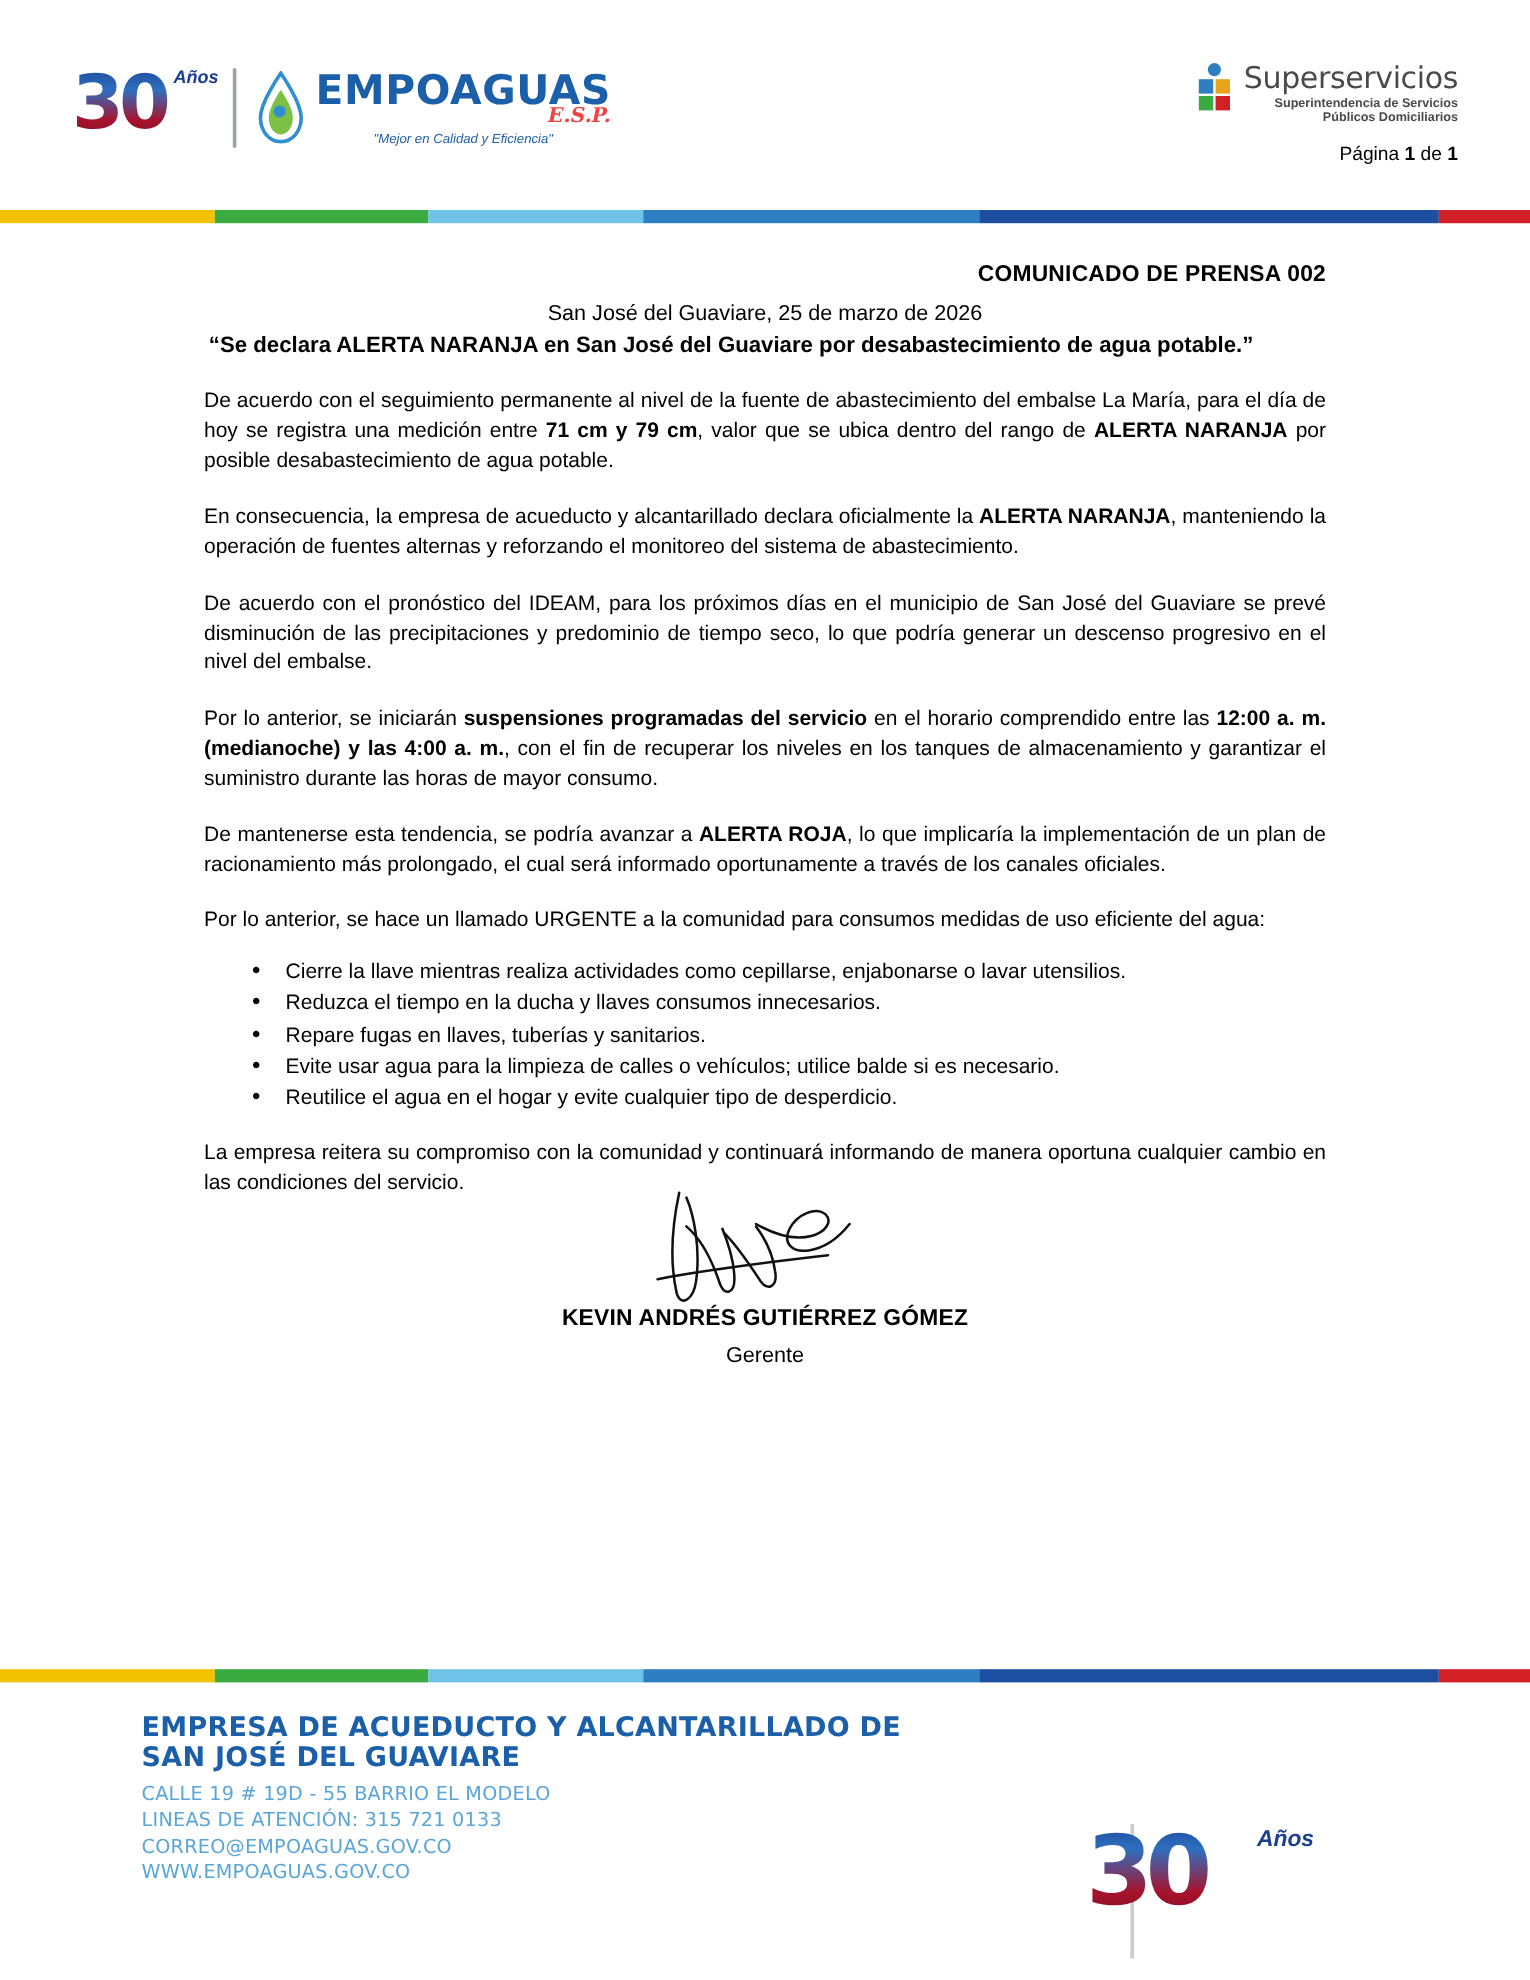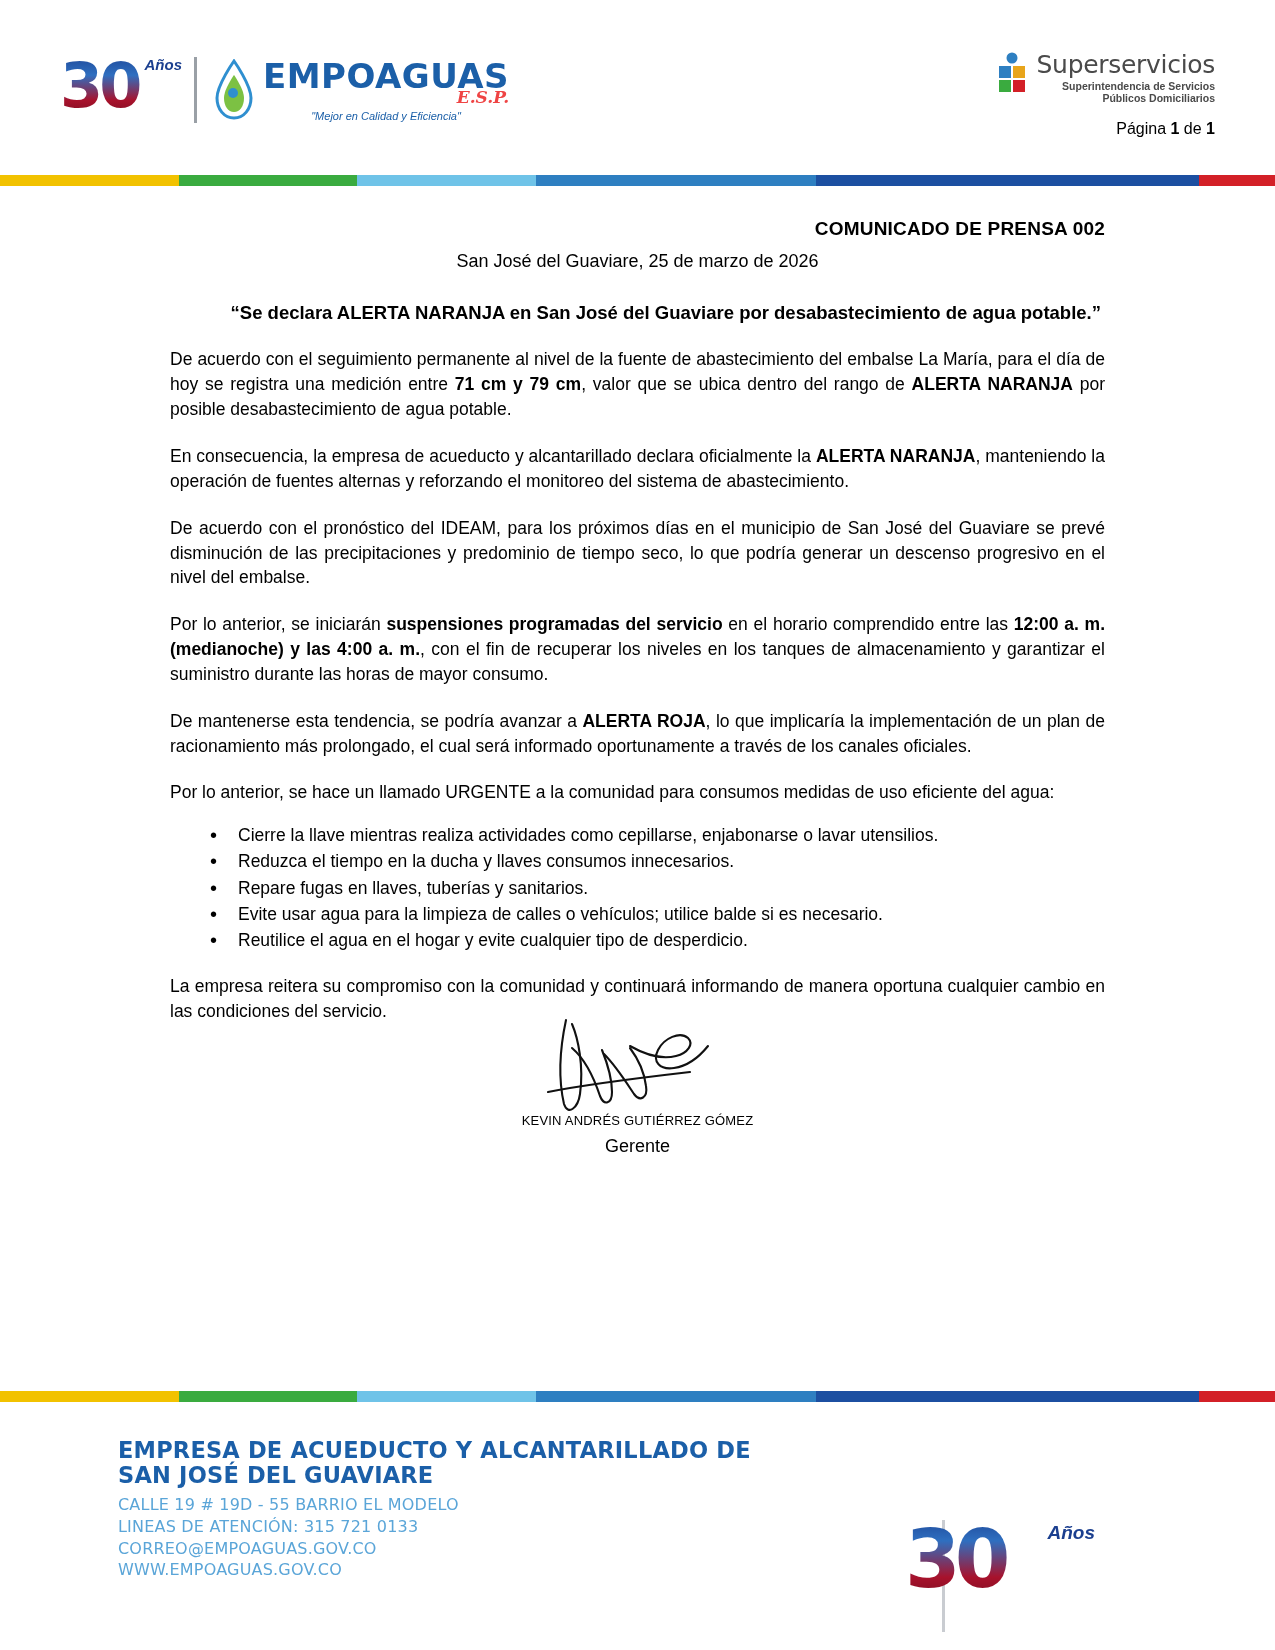"“Se declara ALERTA NARANJA en" .headline { margin-top: 26px -> none; text-align: right -> left }
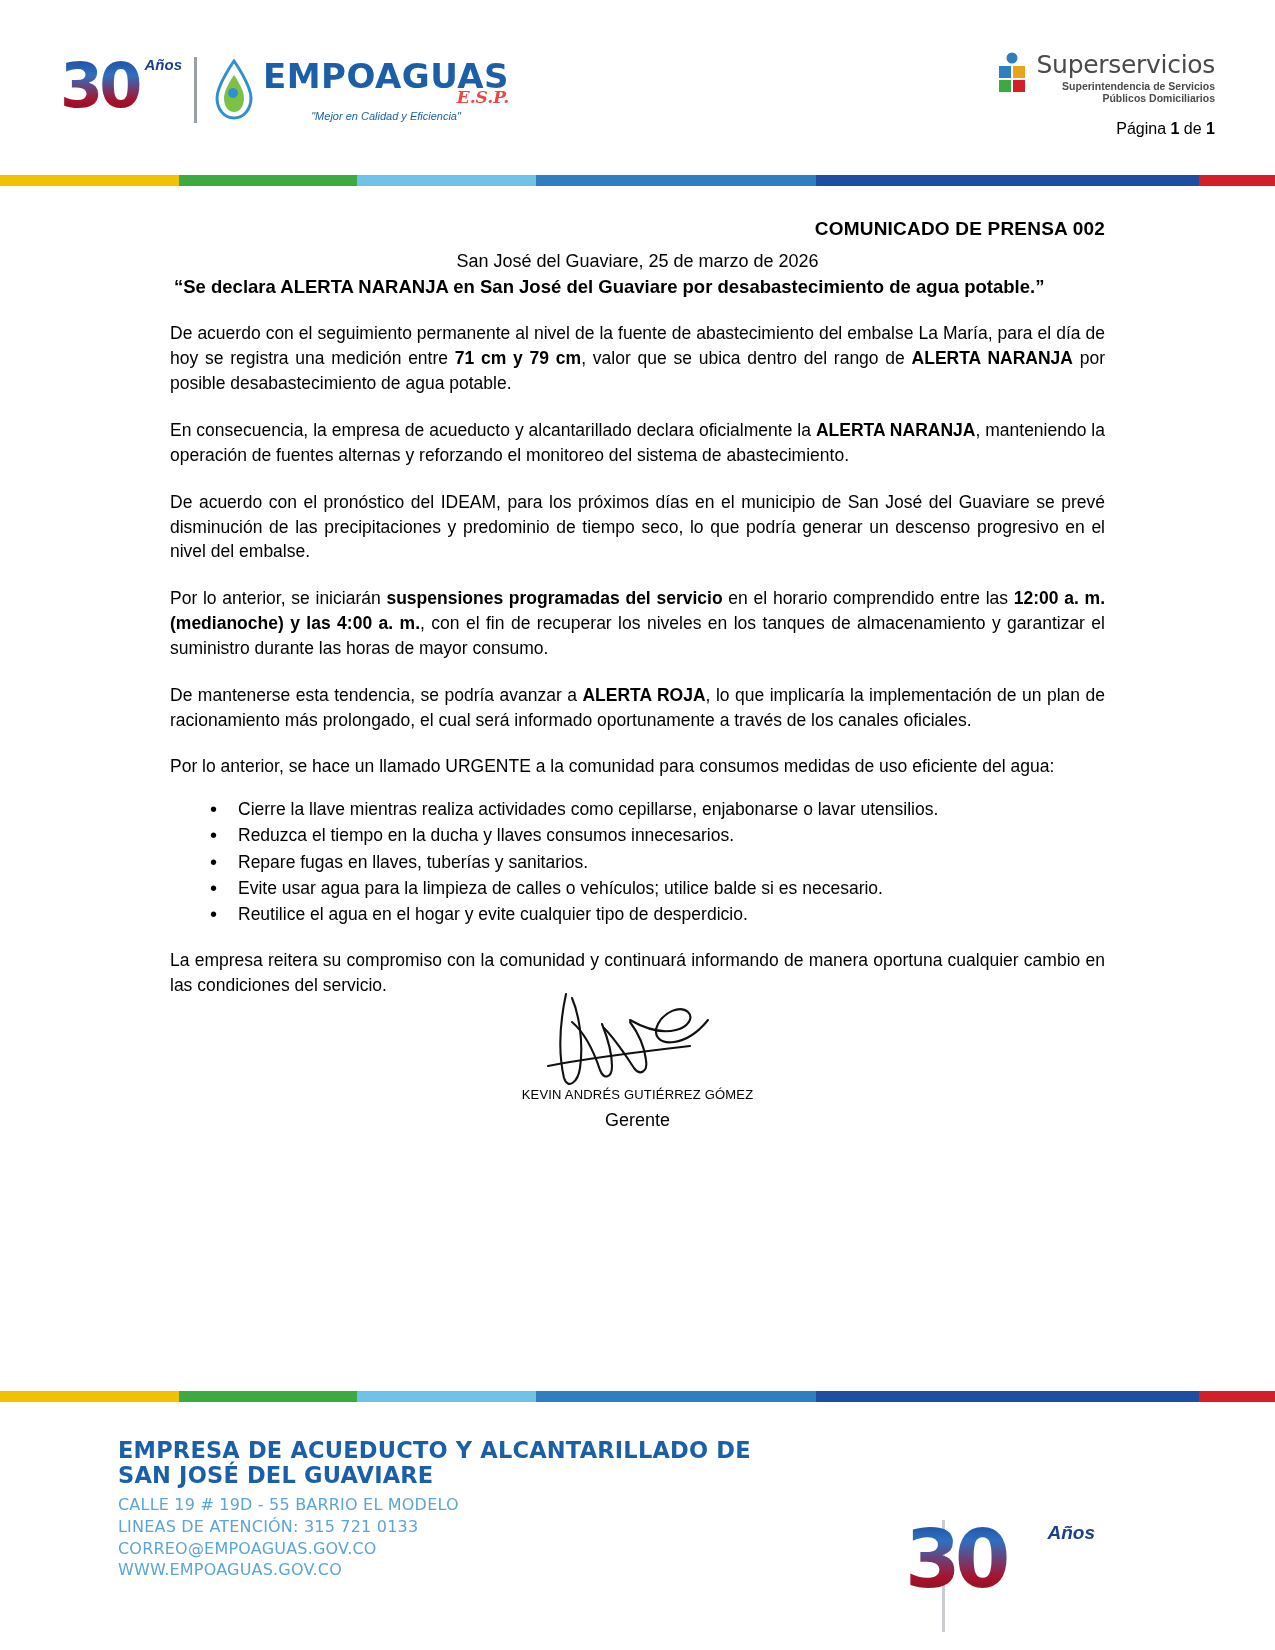"KEVIN ANDRÉS GUTIÉRREZ GÓMEZ" .sig-name { font-size: 13px -> 19px; font-weight: normal -> bold }
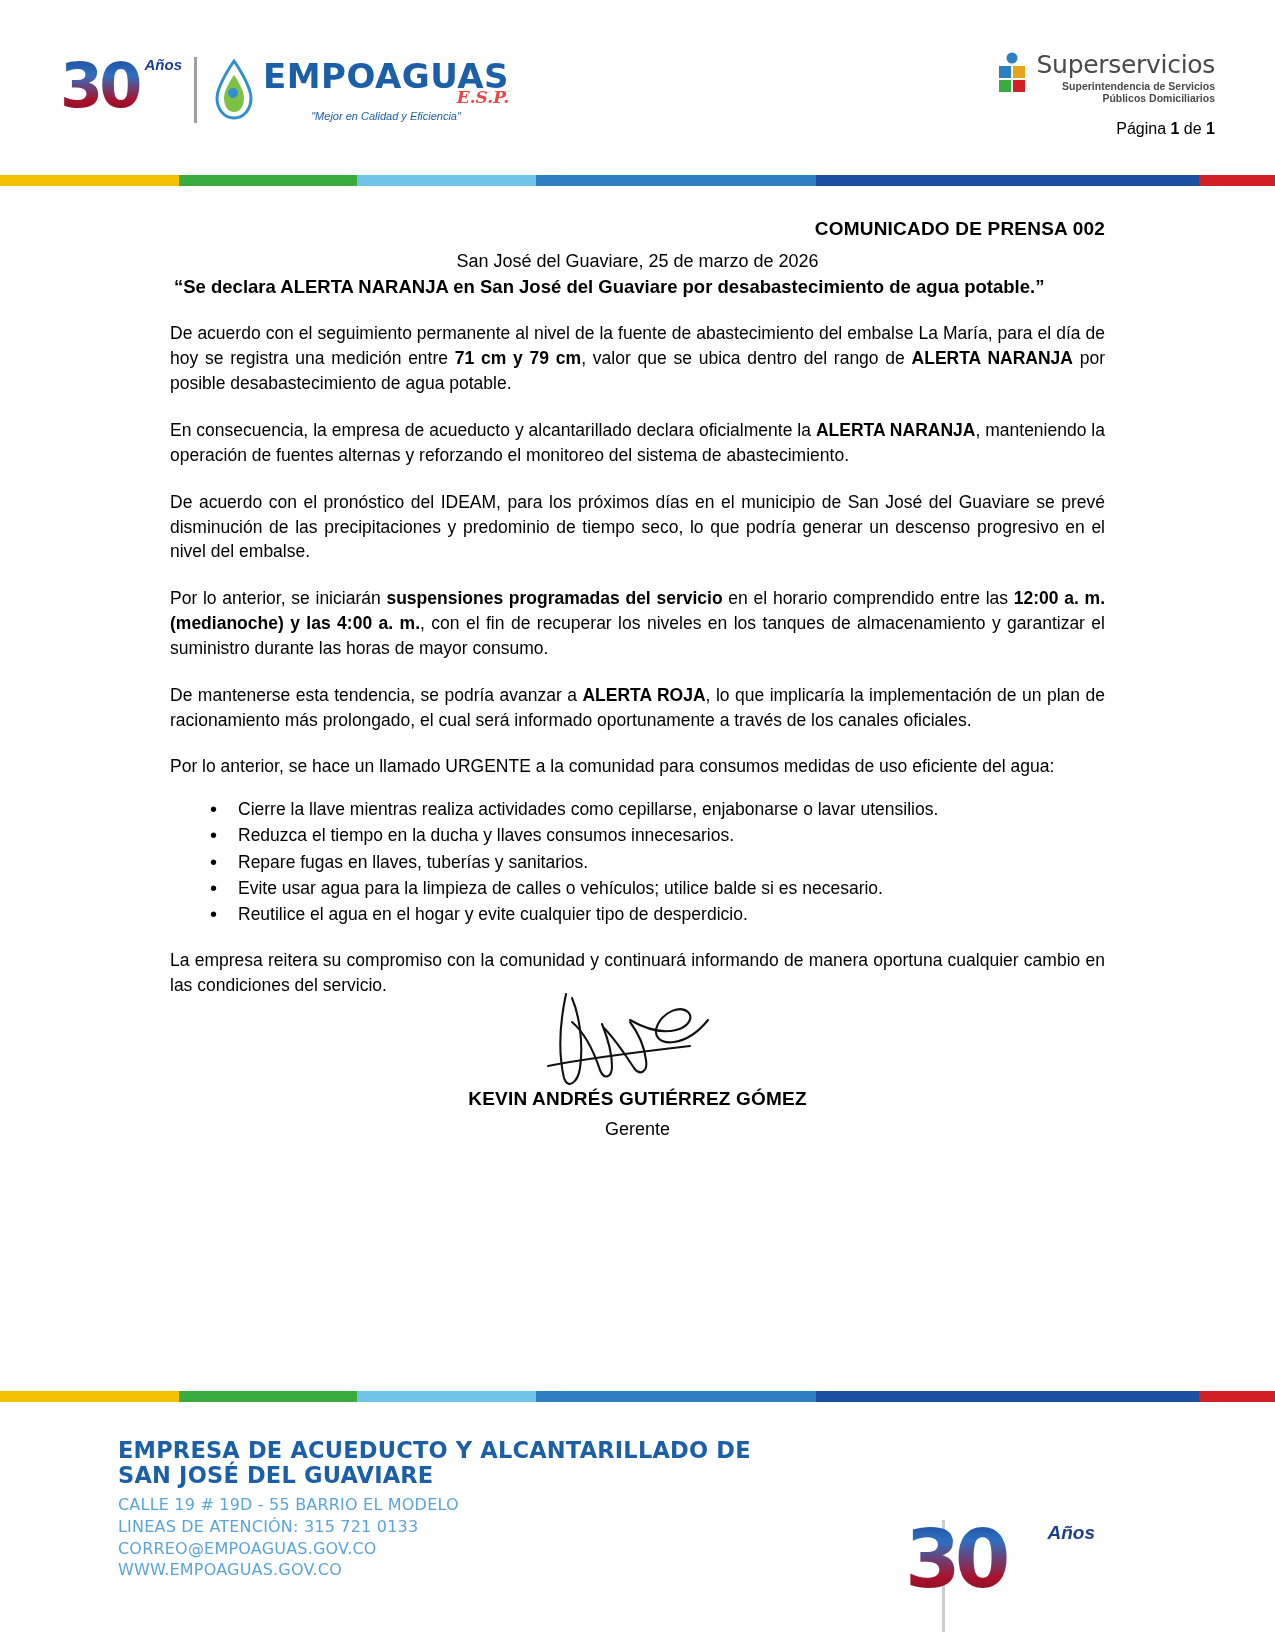"EMPRESA DE ACUEDUCTO Y ALCANTARILLADO" .footer-text { top: 36px -> 26px }
